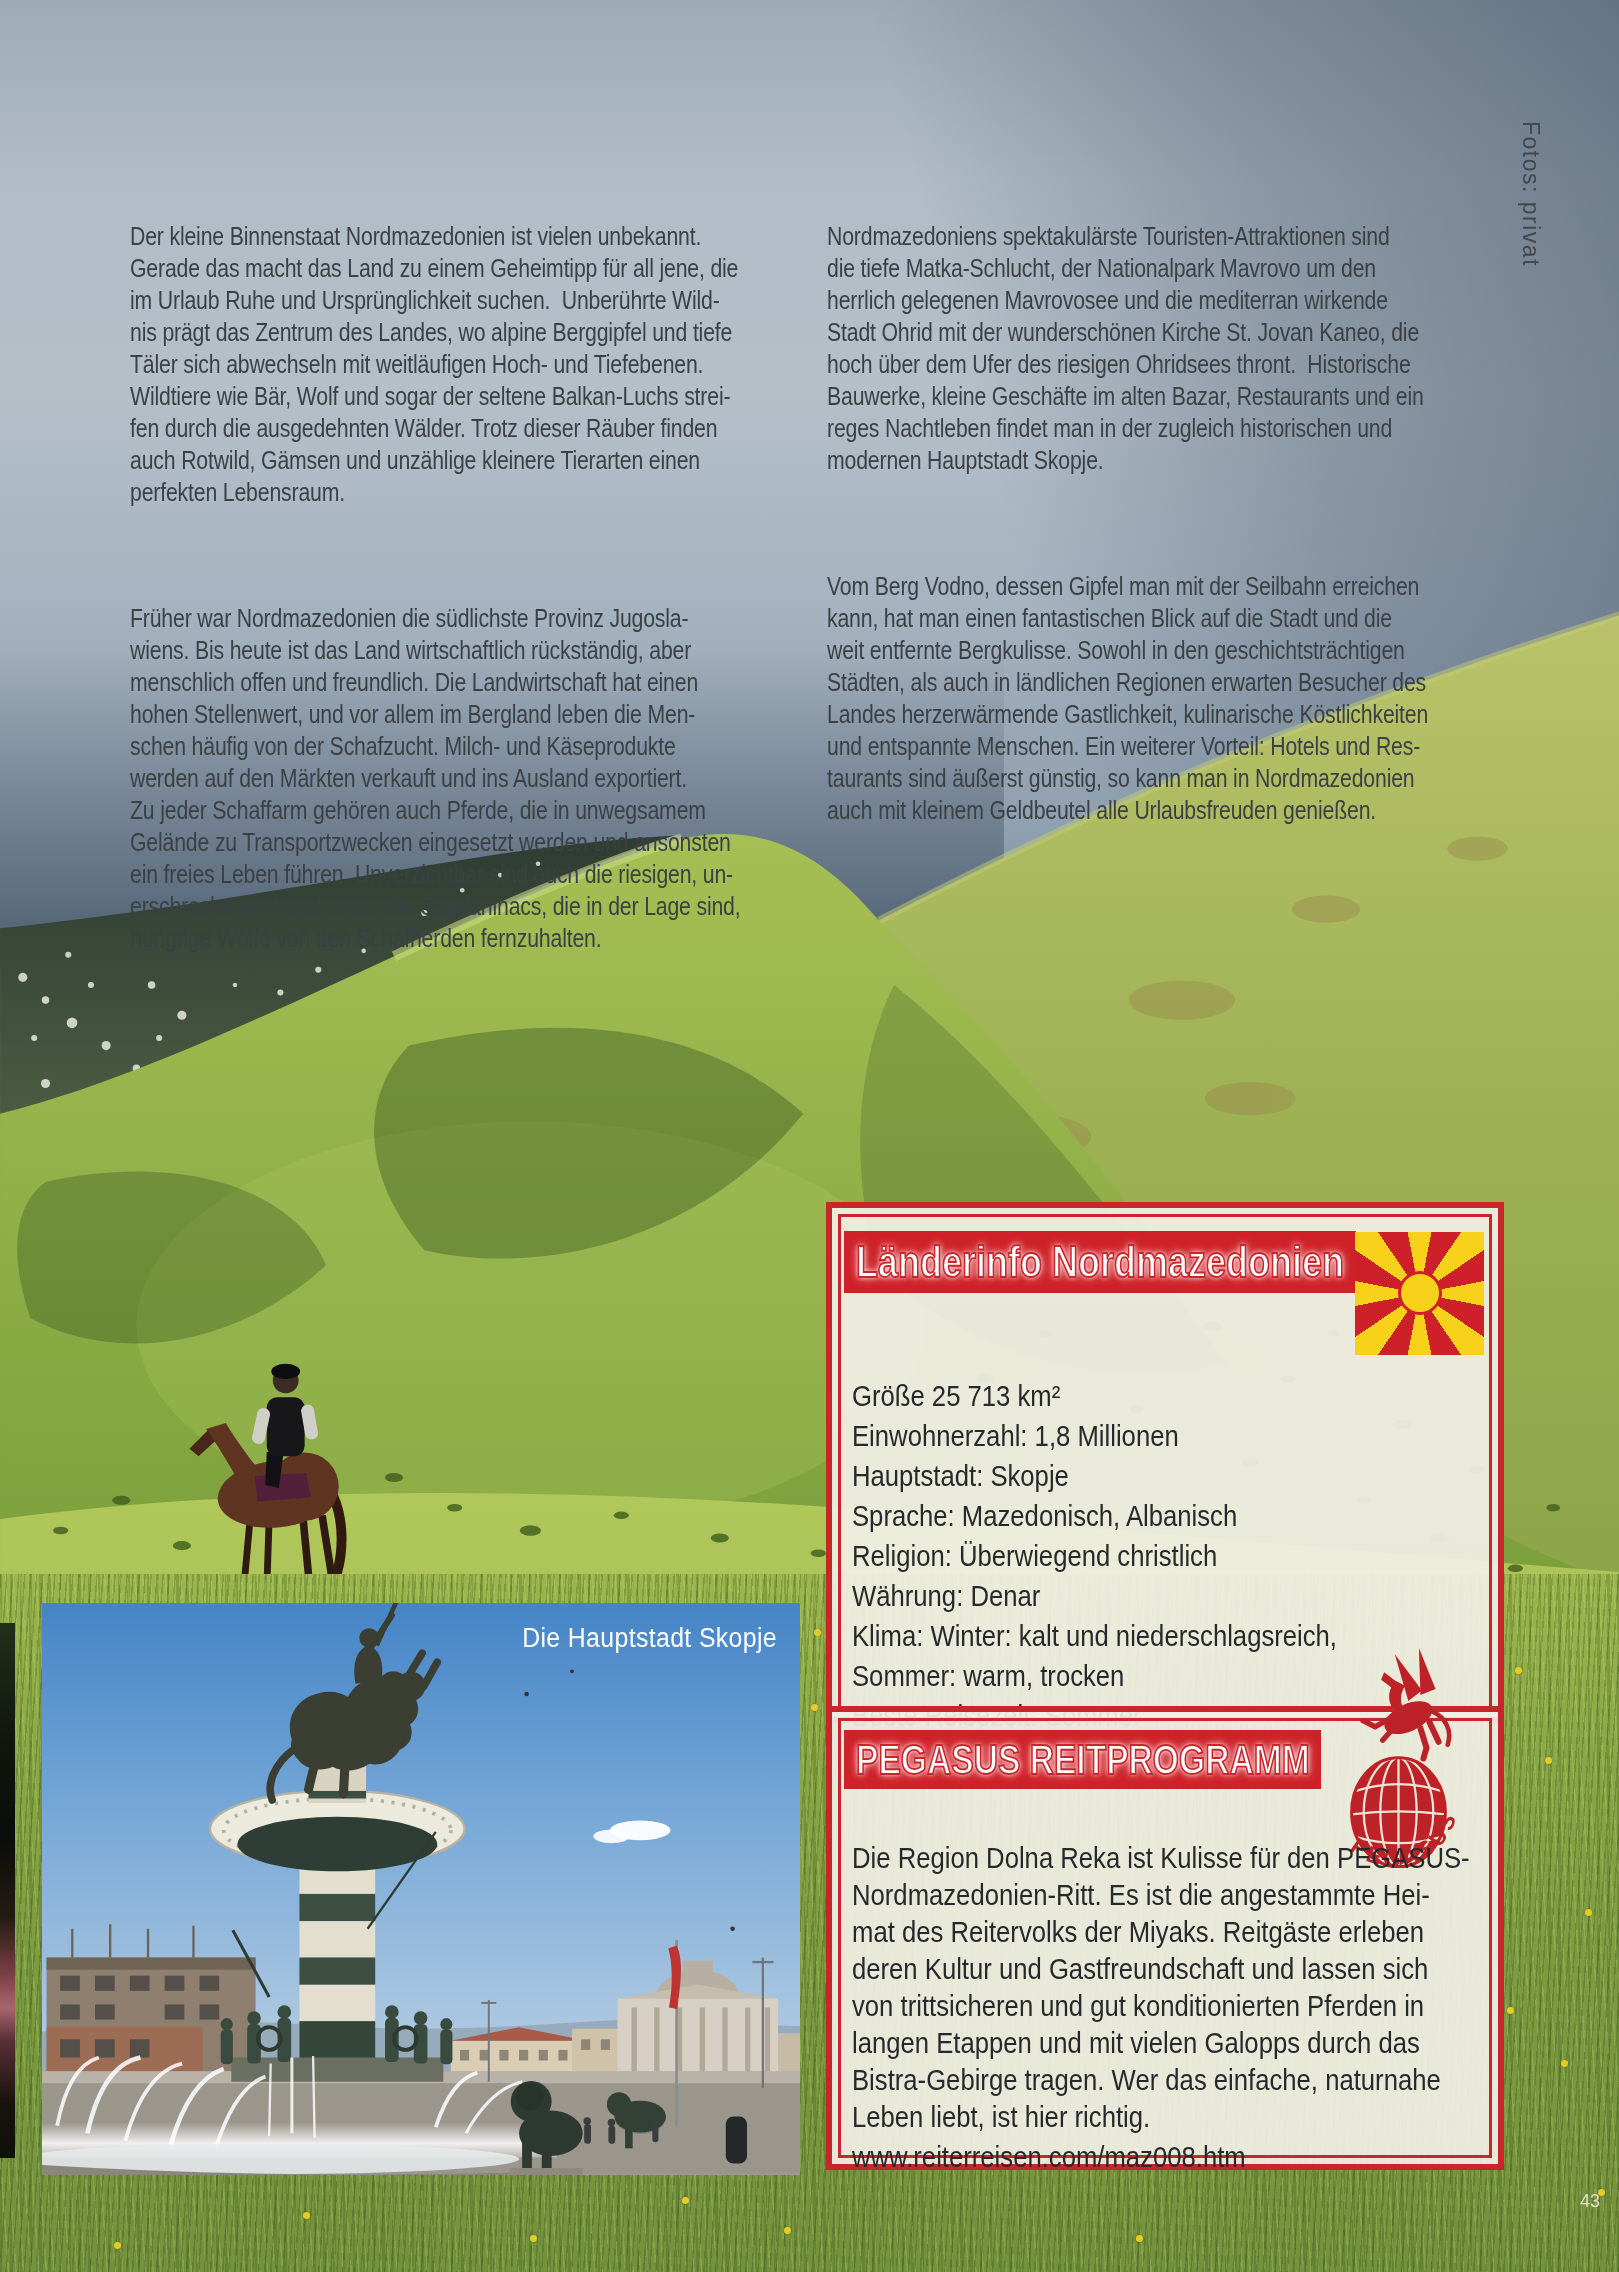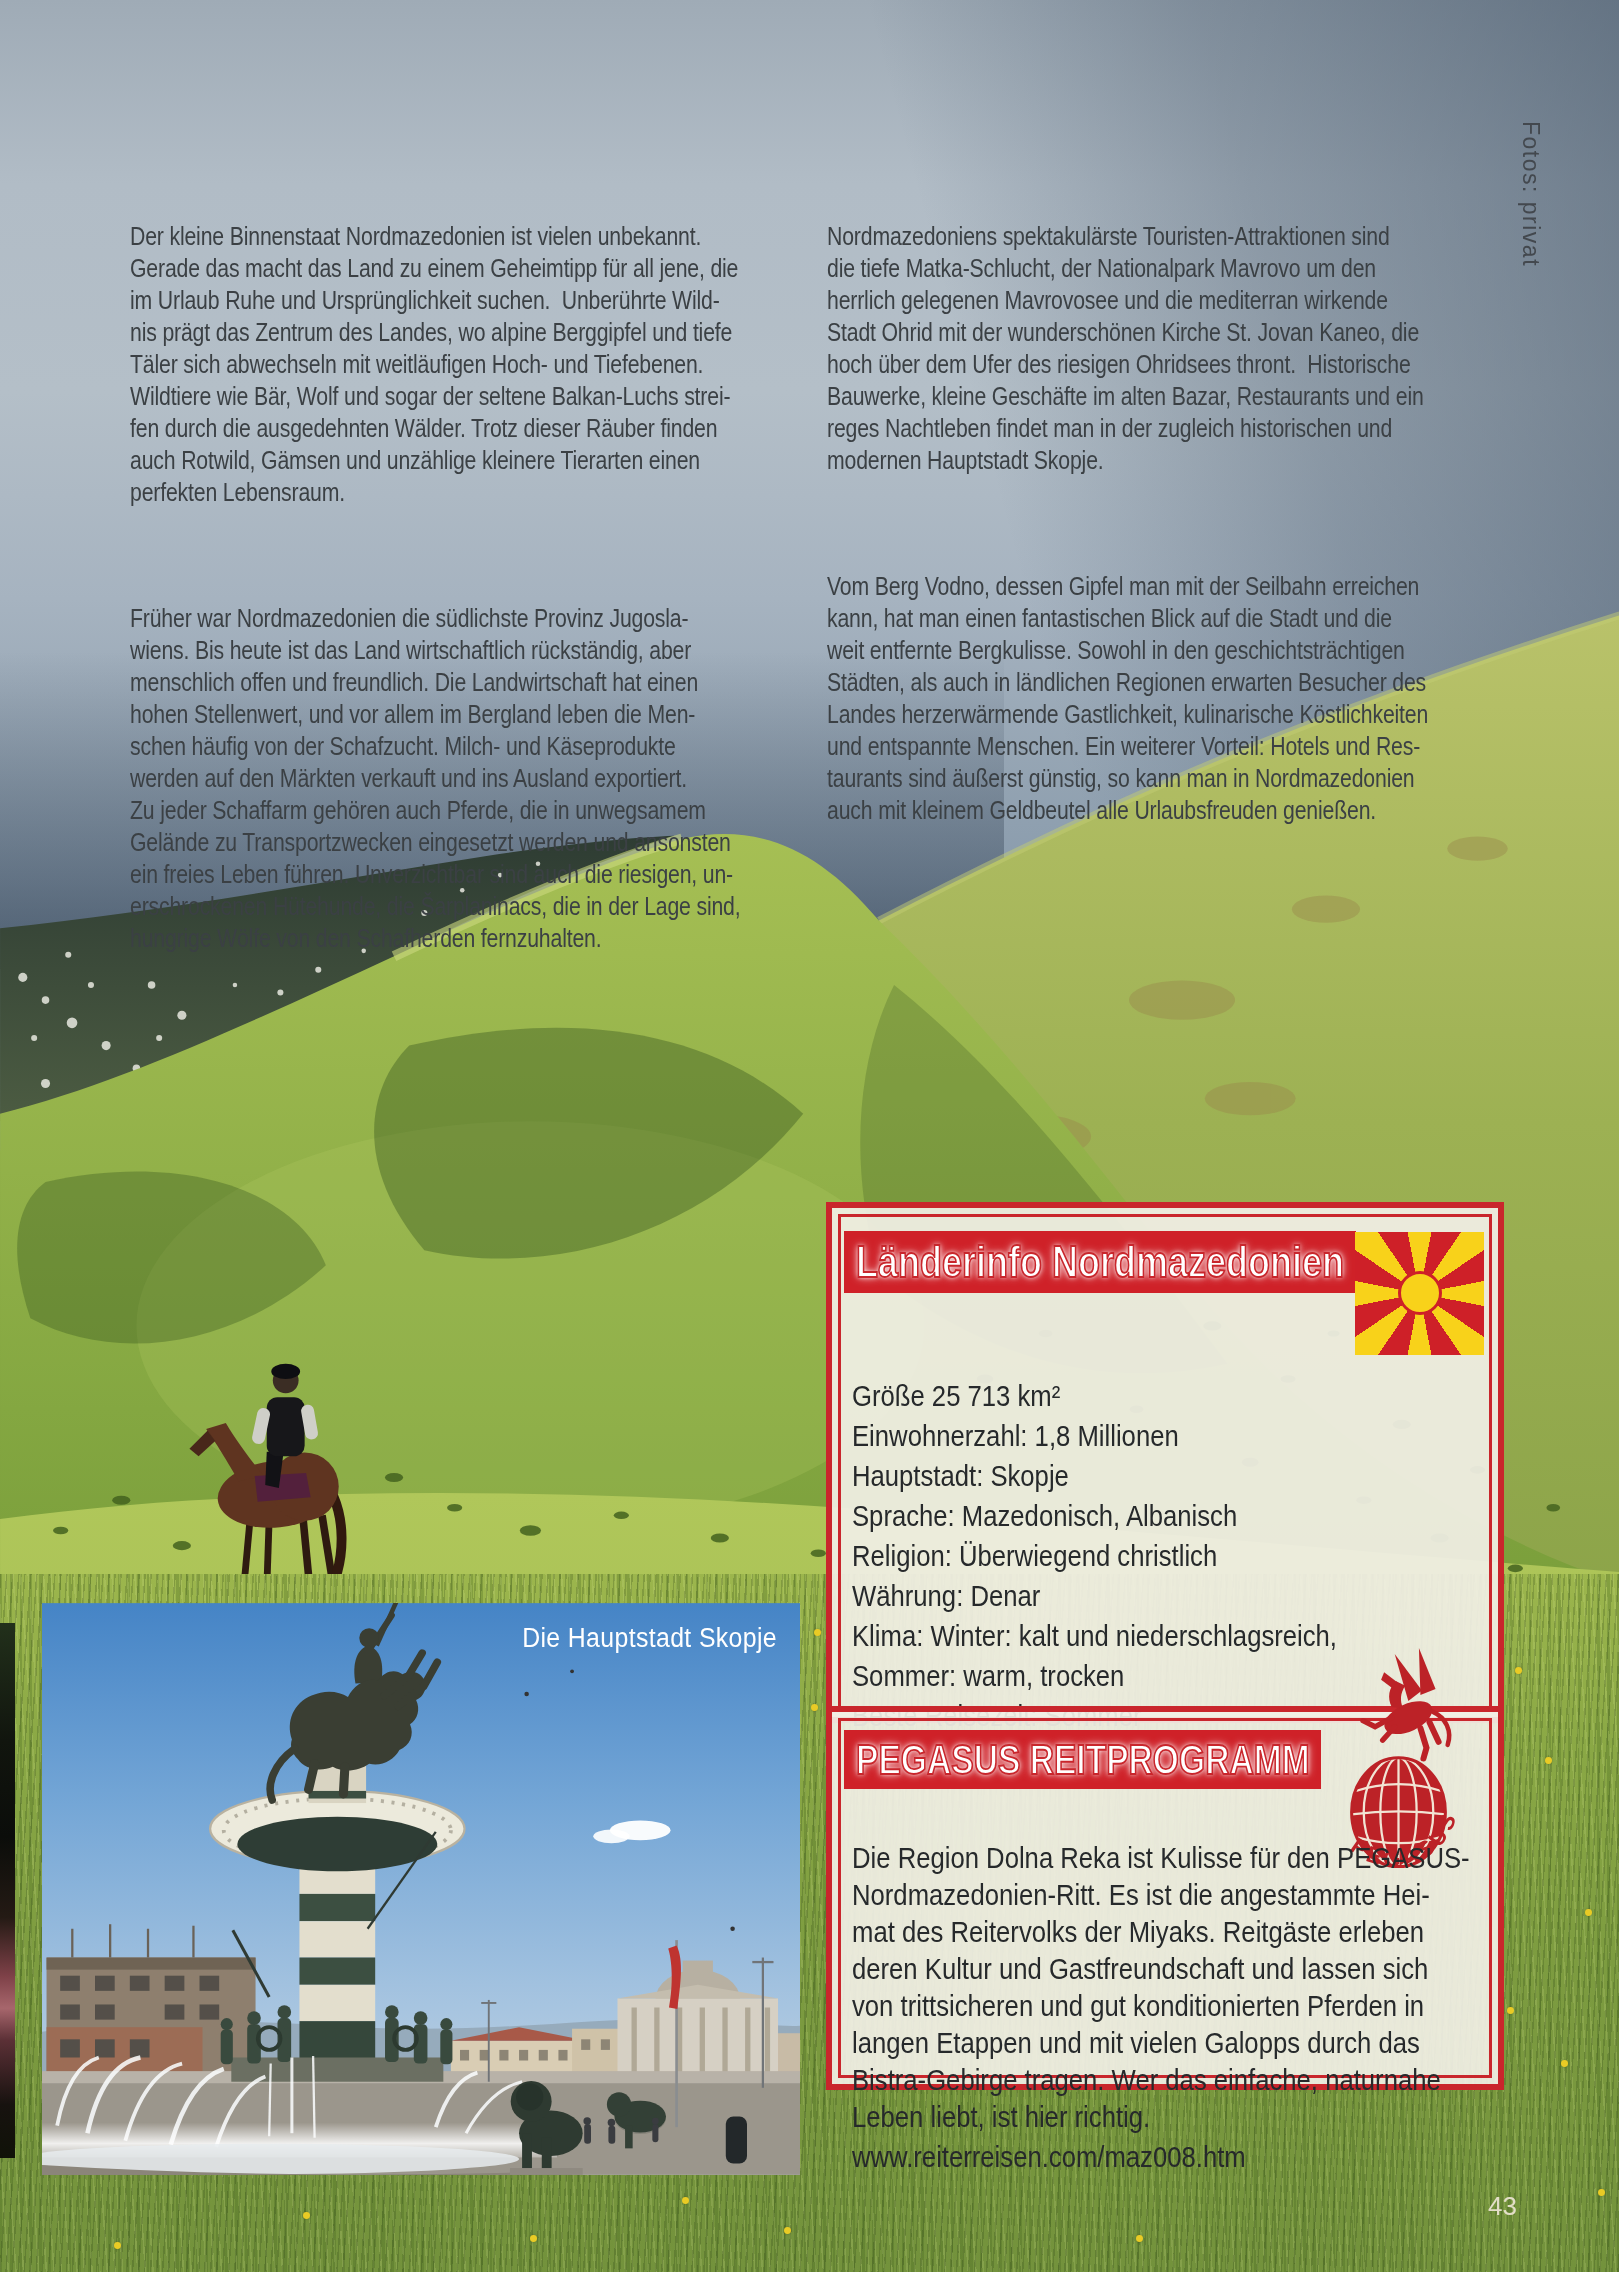"PEGASUS REITPROGRAMM" #pegasus { height: 384px -> 464px }
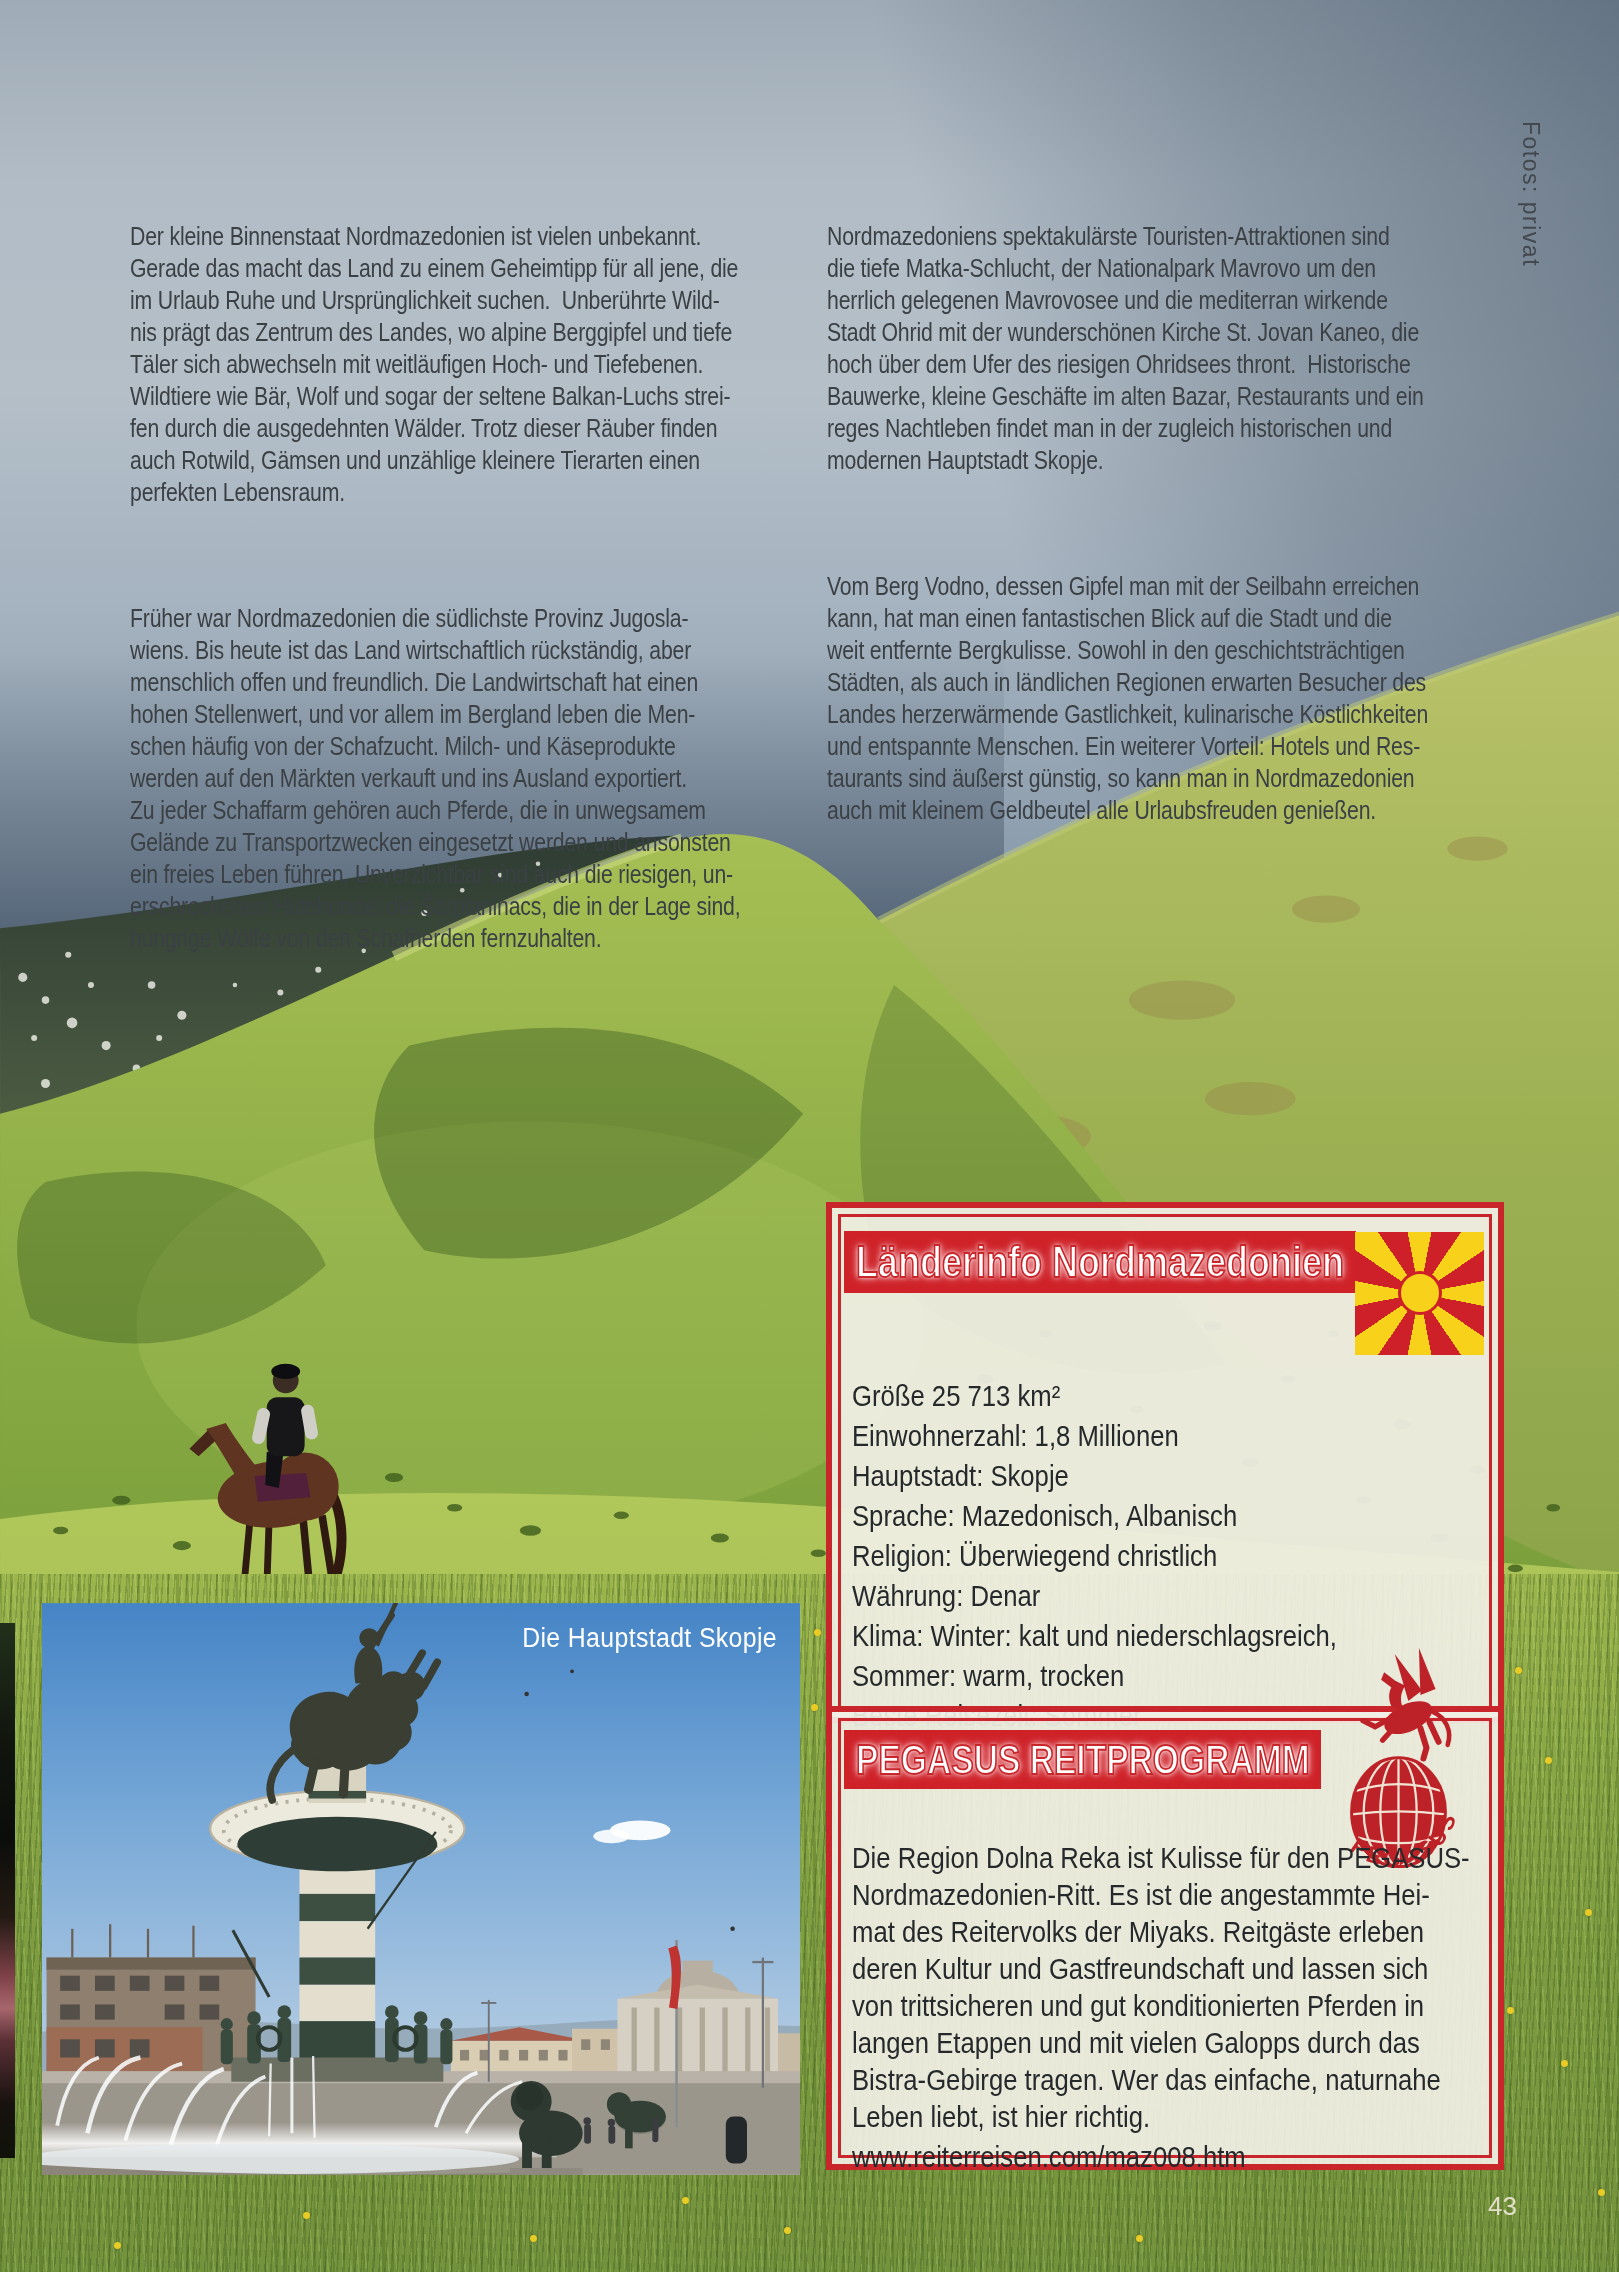"43" .pagenum { font-size: 26px -> 18px; left: 1488px -> 1580px }
